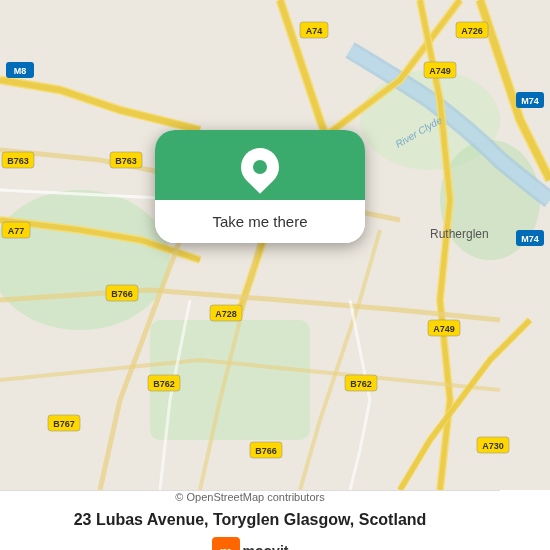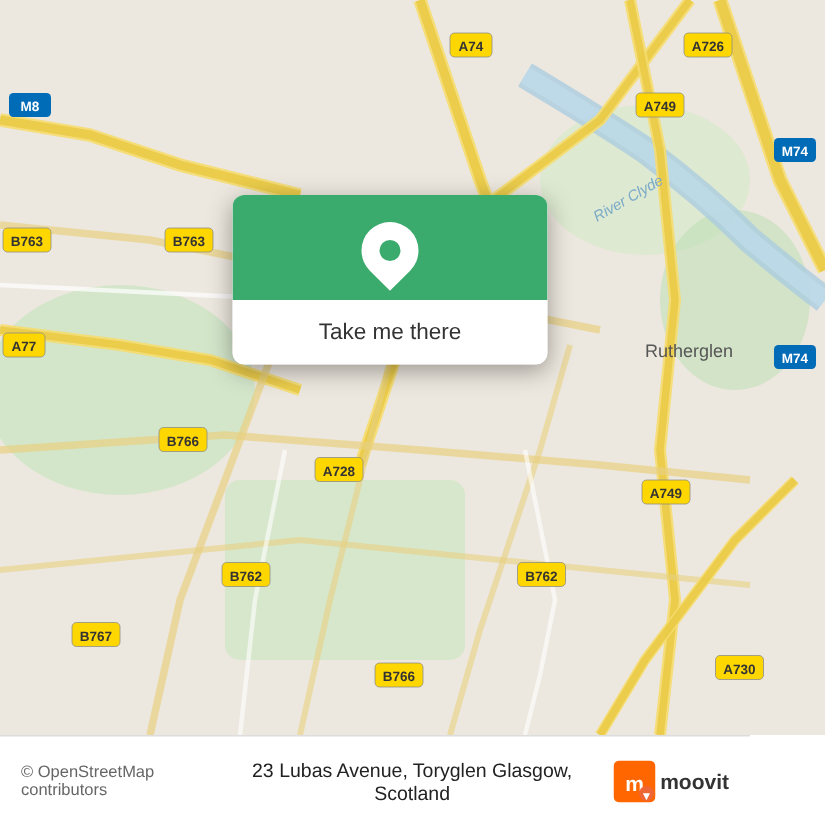"Take me there" #popup-card { border-radius: 8px -> 20px }
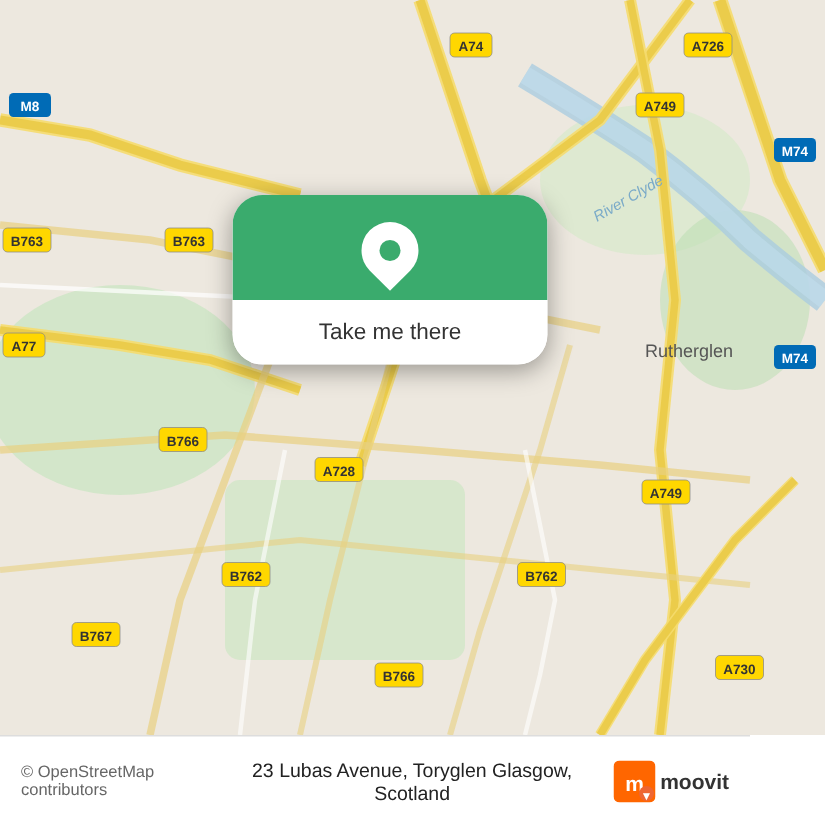"© OpenStreetMap contributors" #bottom-bar { flex-direction: none -> column }
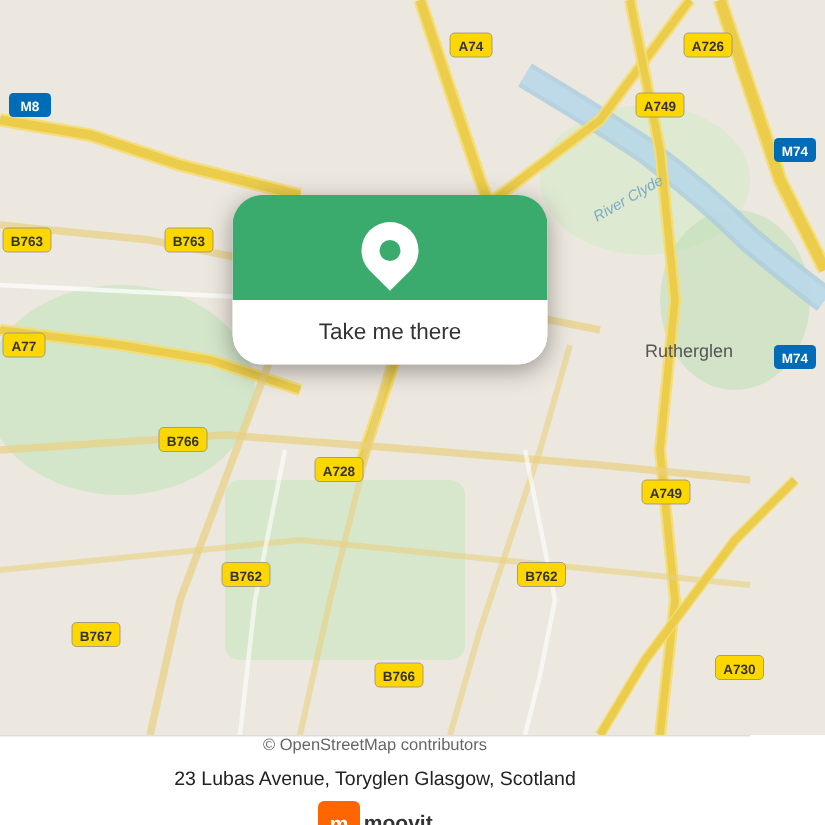"23 Lubas Avenue, Toryglen Glasgow," #address-text { font-size: 13px -> 16px; font-weight: 400 -> 700 }
